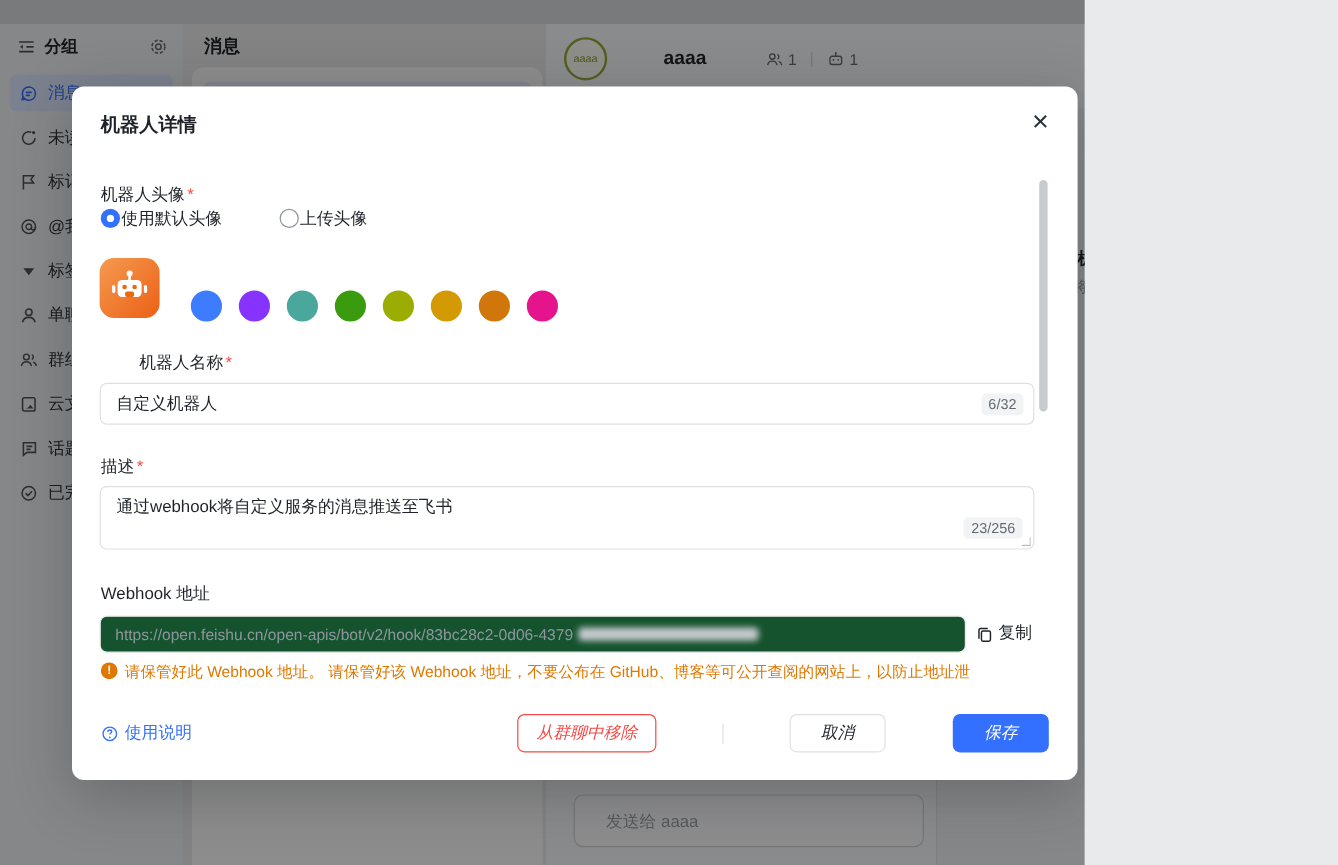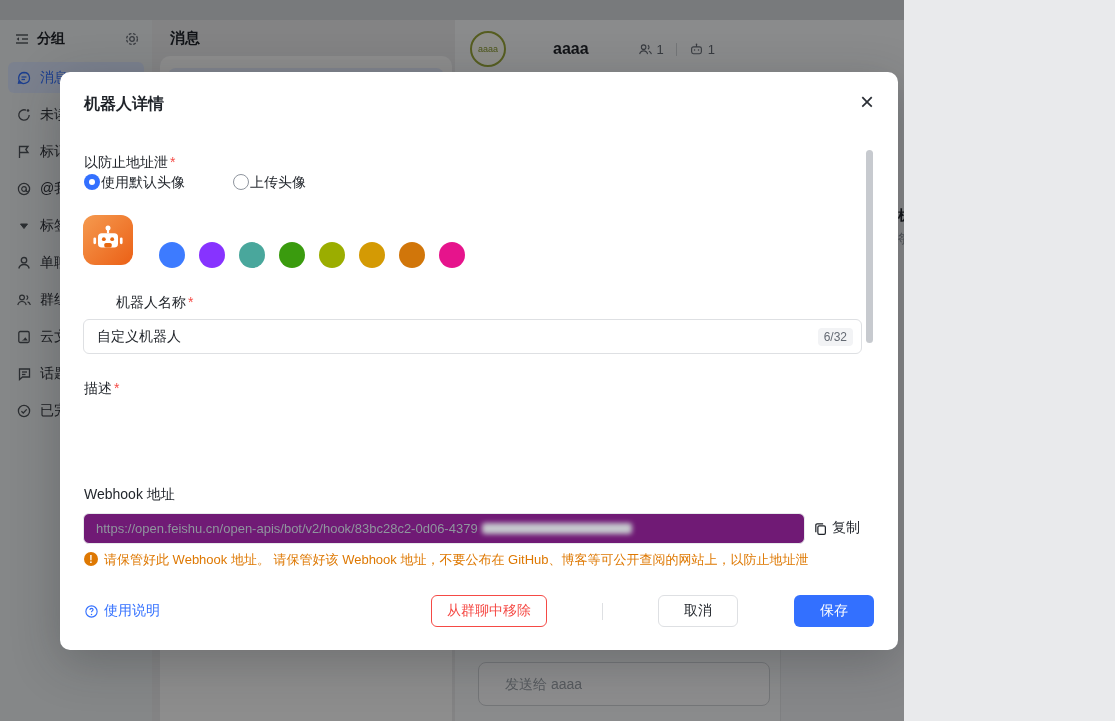"以防止地址泄" span { text: 以防止地址泄 -> 机器人头像 }
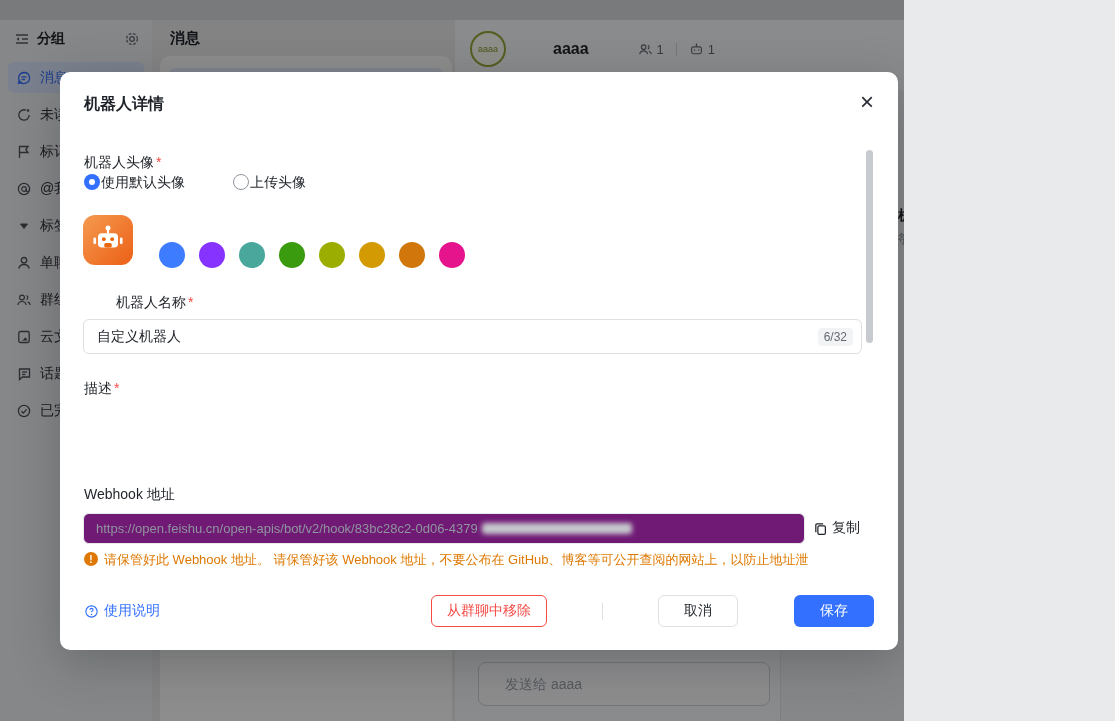"通过webhook将自定义服务的消息推送至飞书" div.field { html: none -> <div> <span>通过webhook将自定义服务的消息推送至飞书</span> <span>23/256</span> <span></span> </div> }
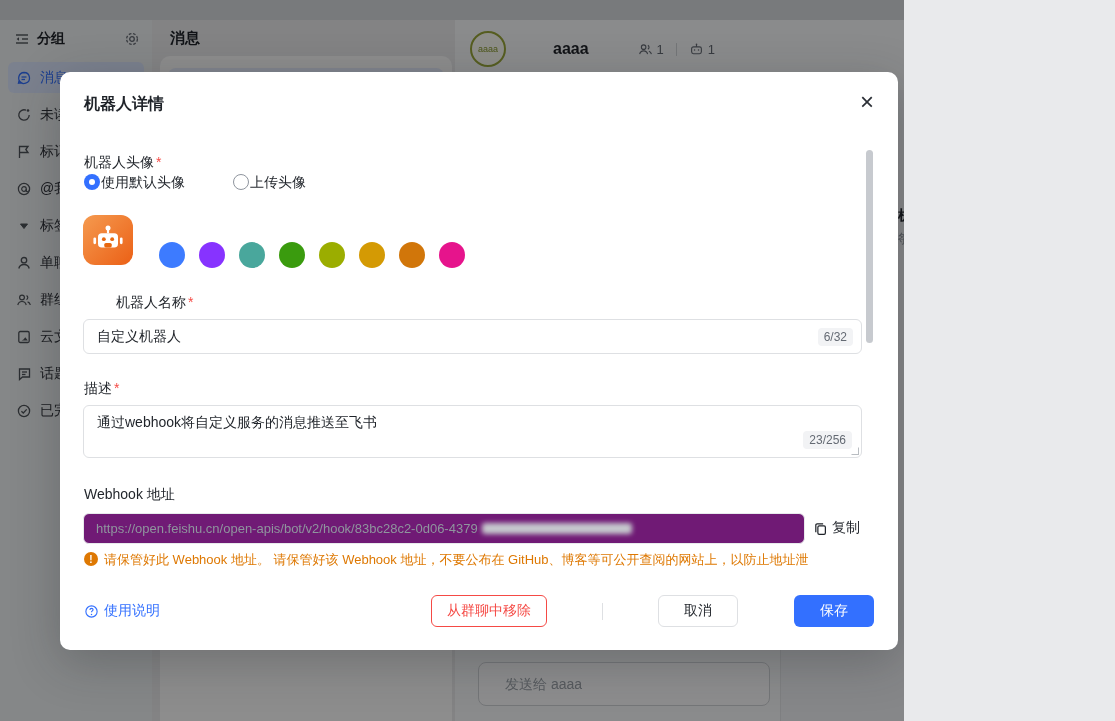"https://open.feishu.cn/open-apis/bot/v2/" .hook-field { background: #701a75 -> #14532d }
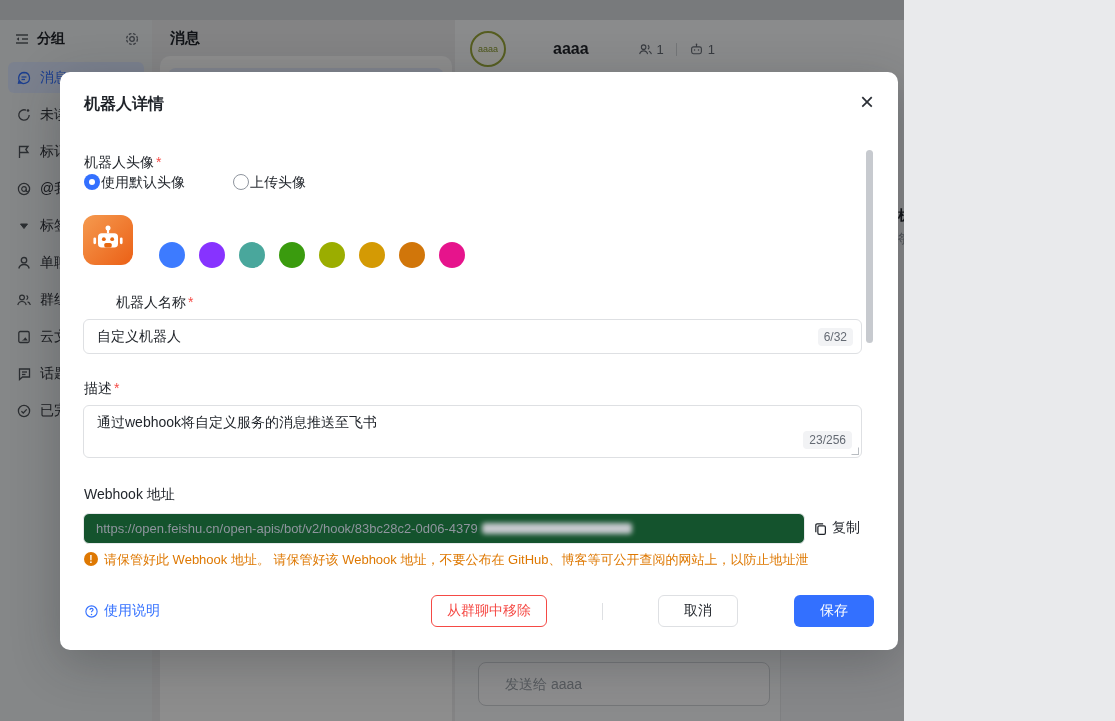"从群聊中移除" .btn { font-style: none -> italic }
